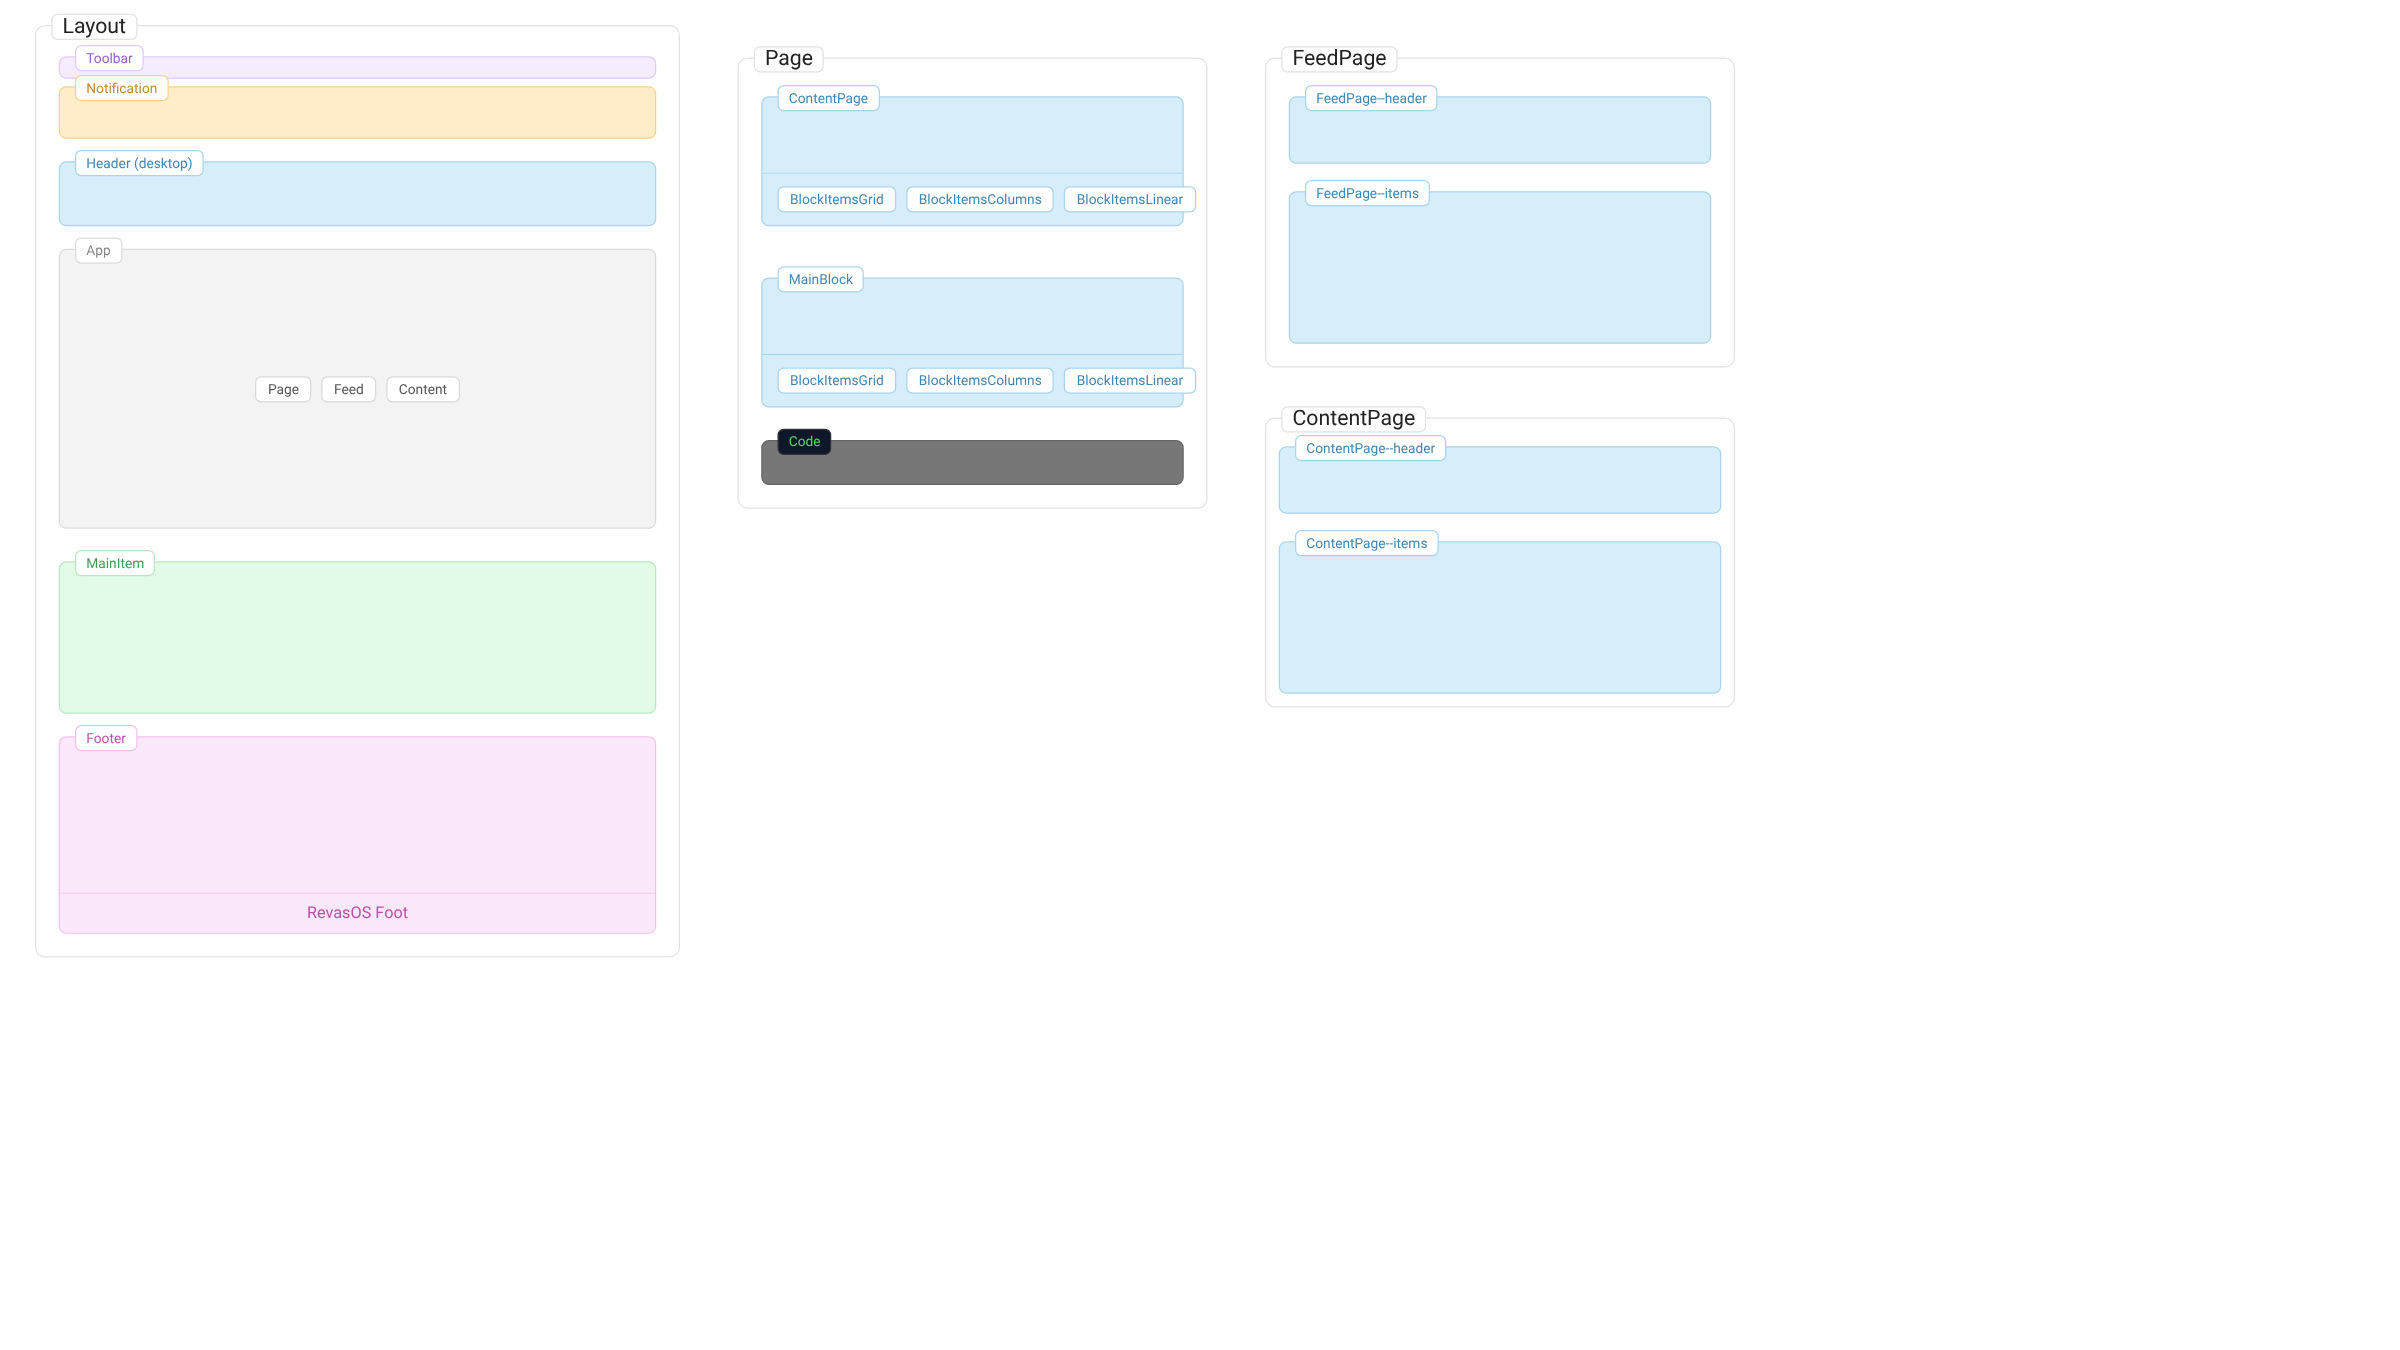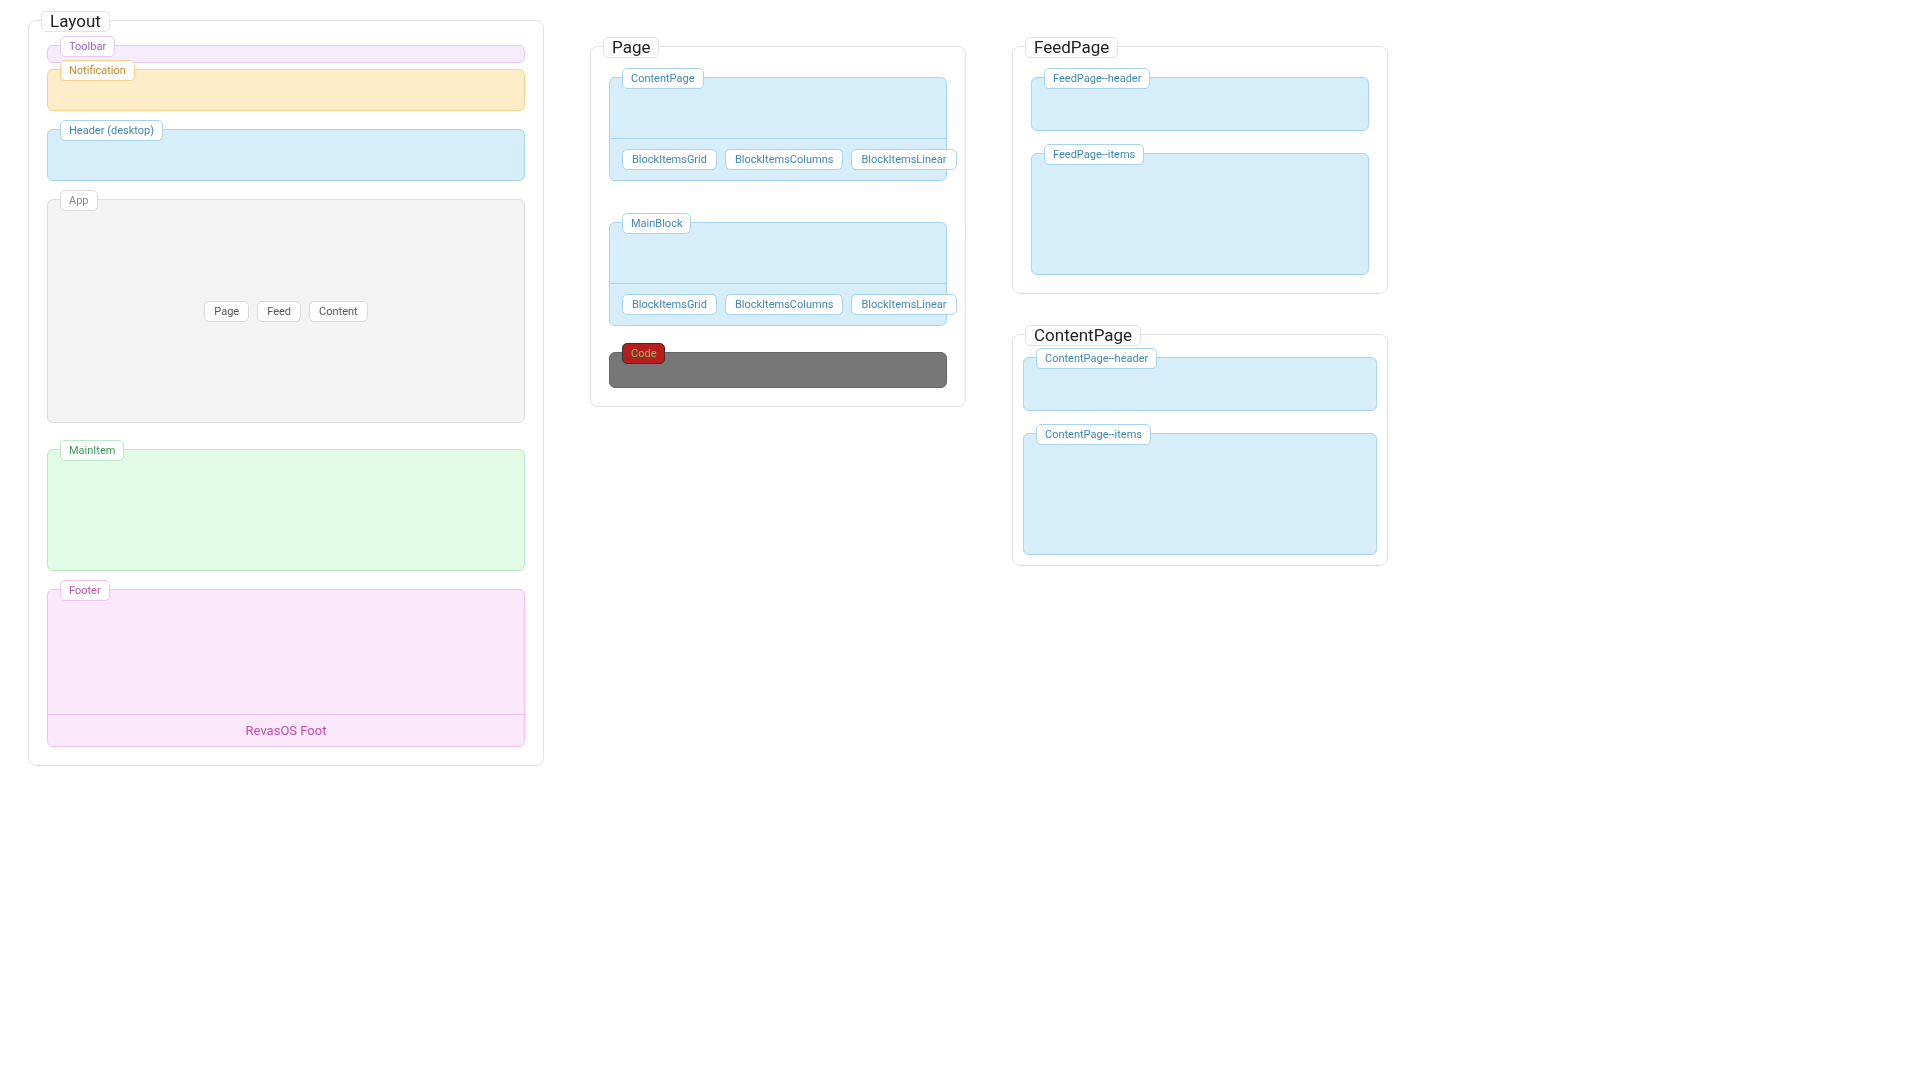"Code" .dark .itag { background: #b91c1c -> #0f172a }
